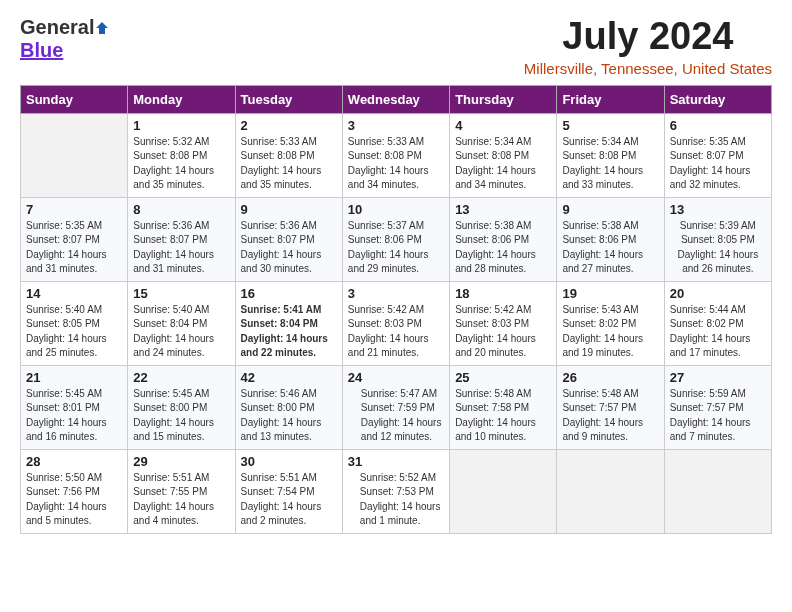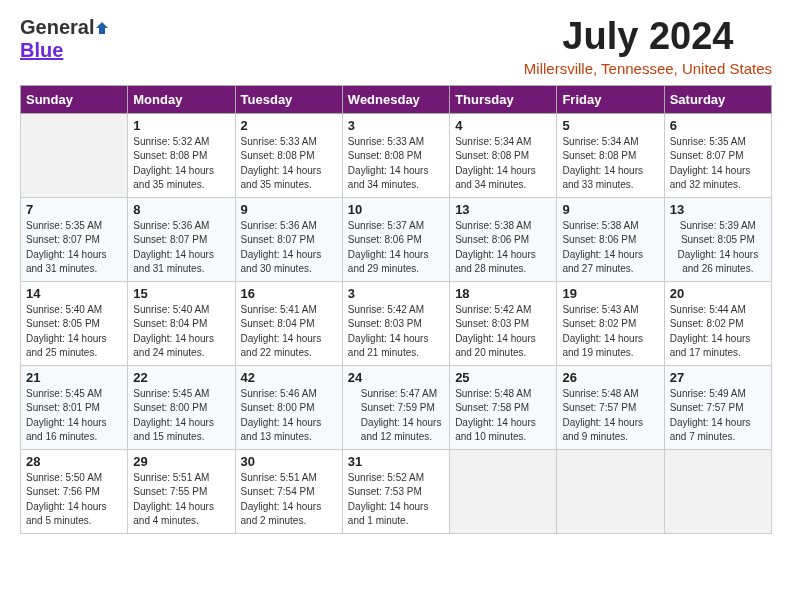"Sunrise: 5:41 AM" div.day-info { font-weight: none -> bold }
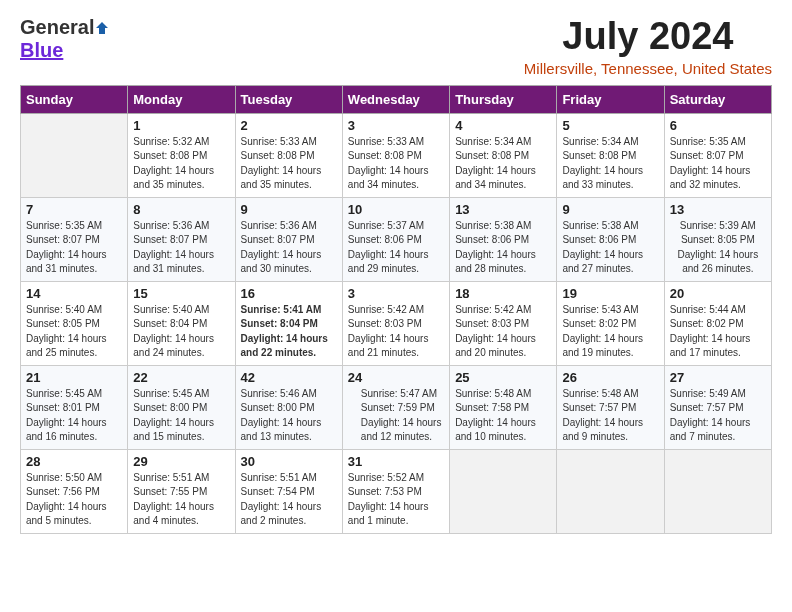"Sunrise: 5:49 AM" div.day-info { text: 5:49 -> 5:59 }
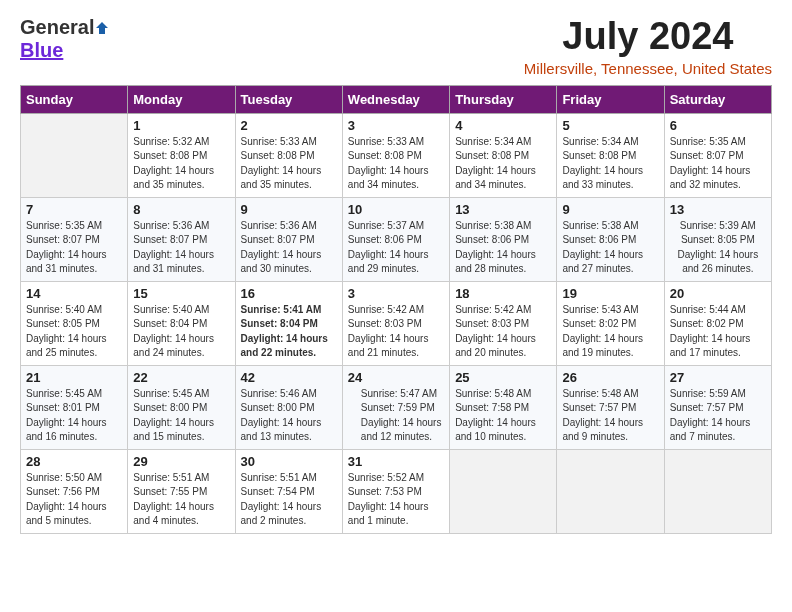"Sunrise: 5:52 AM" div.day-info { margin-left: none -> 12px }
